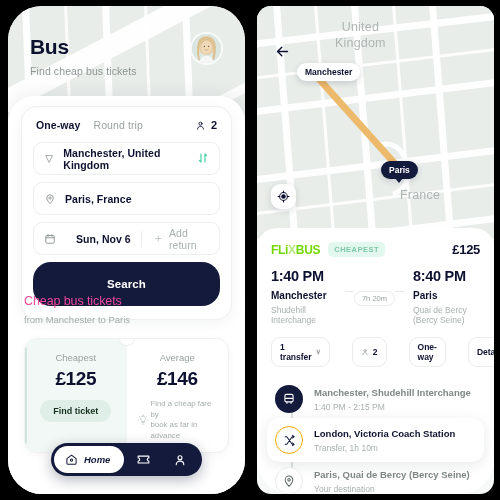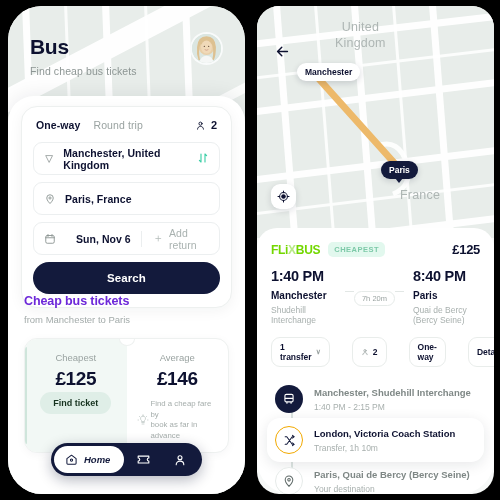"United" .phone-right { border-radius: 22px -> 14px }
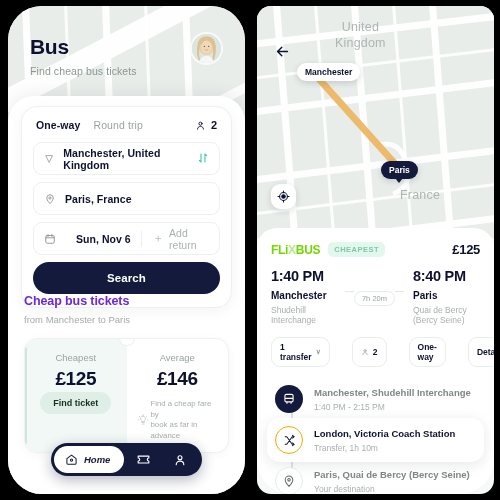"Search" .search-btn { height: 32px -> 44px }
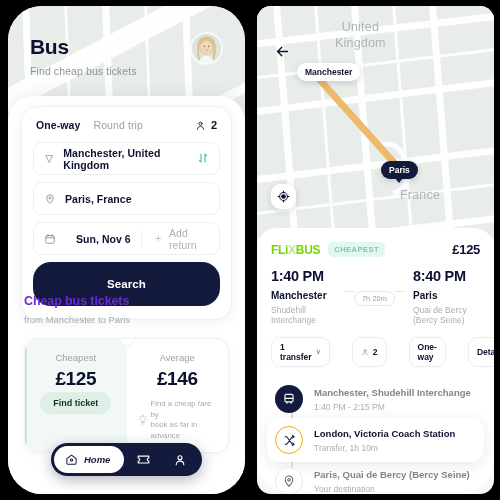"Cheap bus tickets" .cheap-title { color: #6d28d9 -> #ec4899; font-weight: 700 -> 400 }
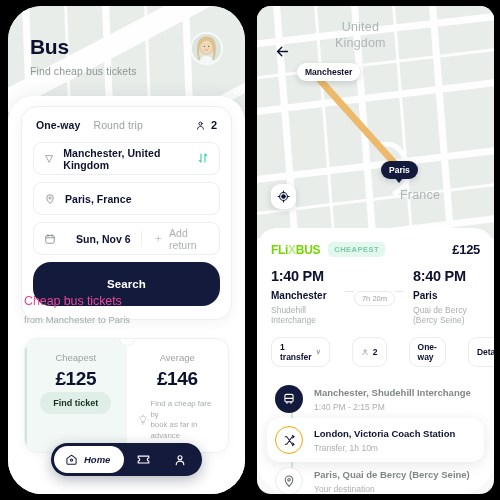"Find ticket" .find-btn { margin: 2px auto 0 auto -> 10px auto 0 auto }
